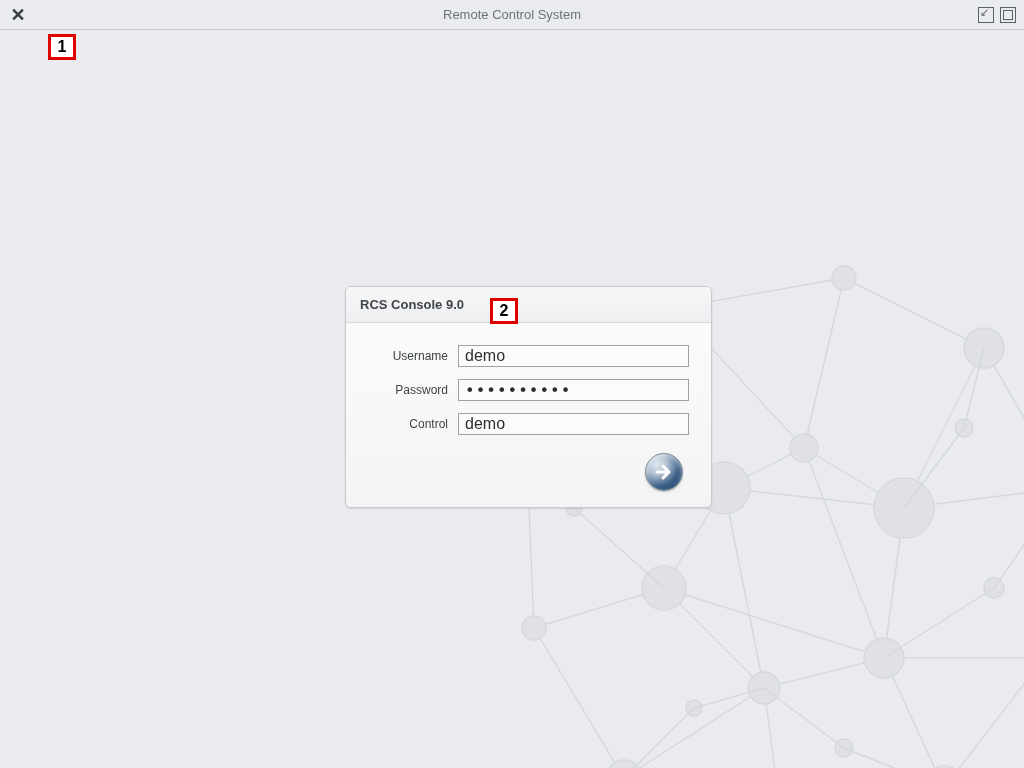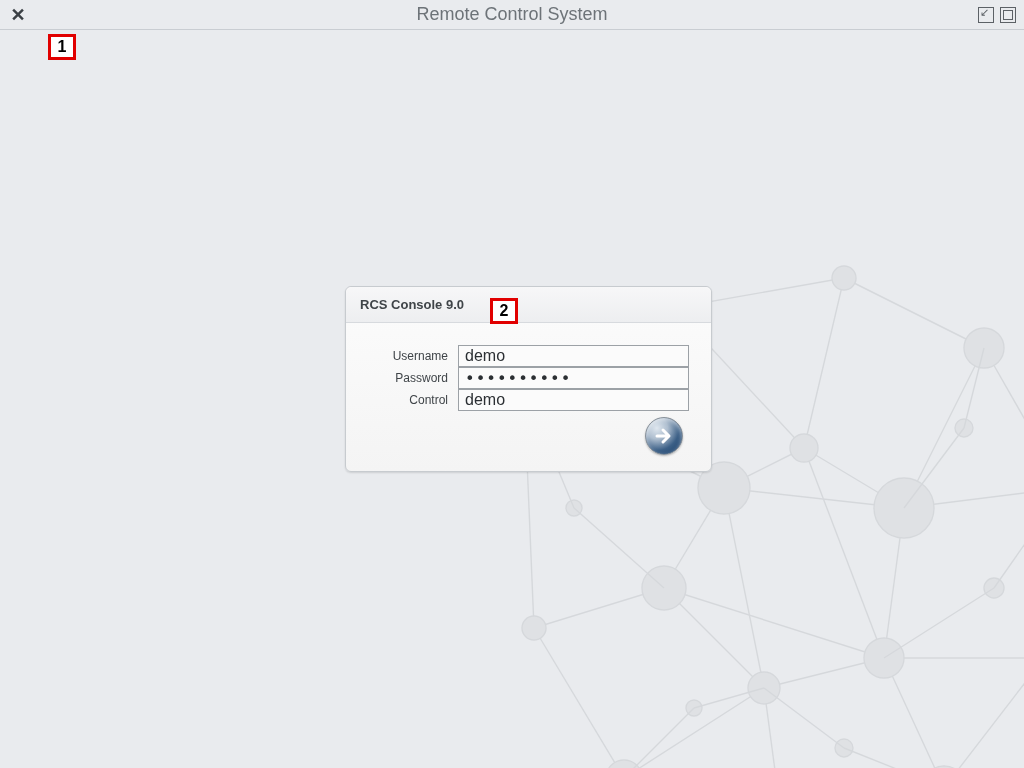"Remote Control System" .titlebar .title { font-size: 18px -> 13px }
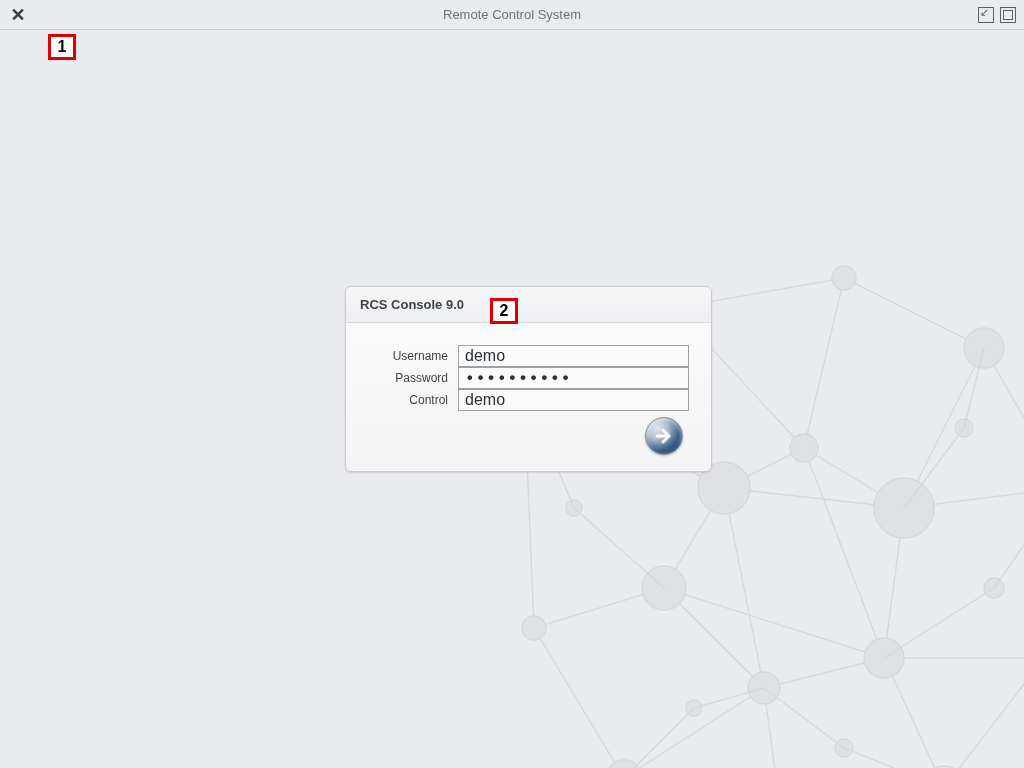"Username" .form-row { margin-bottom: 0 -> 12px }
